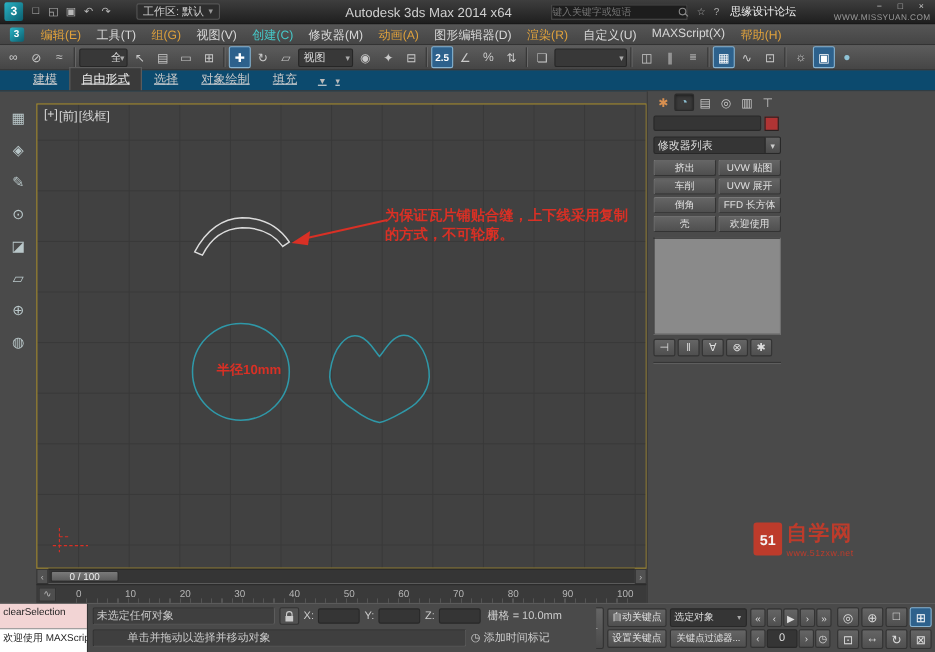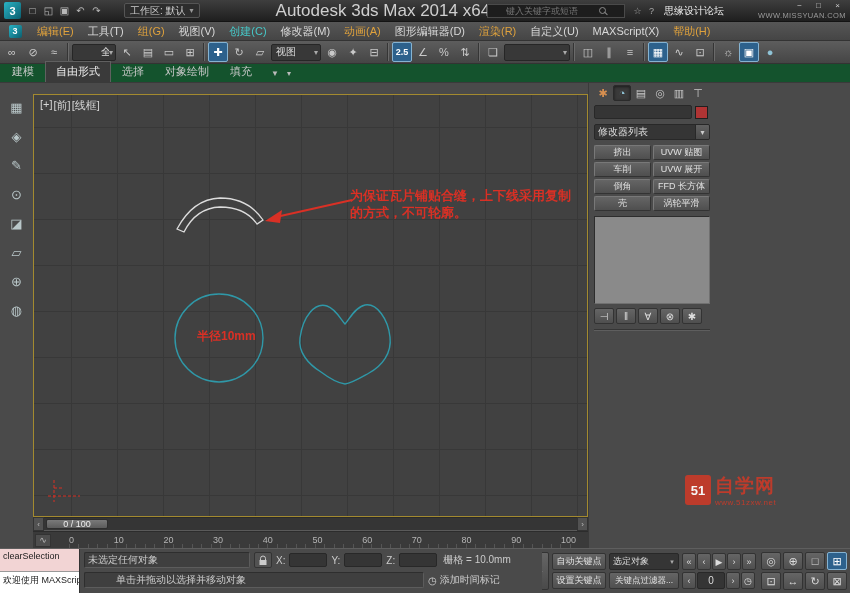"Autodesk 3ds Max 2014 x64" .tb-center { font-size: 17px -> 12px }
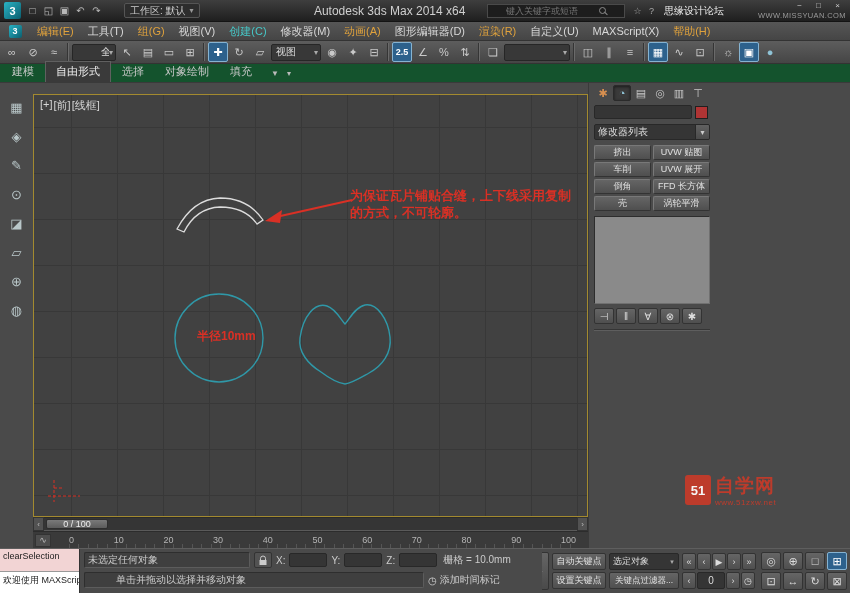"键入关键字或短语" .search-box { padding: 0 18px -> 0 0; width: 138px -> 124px }
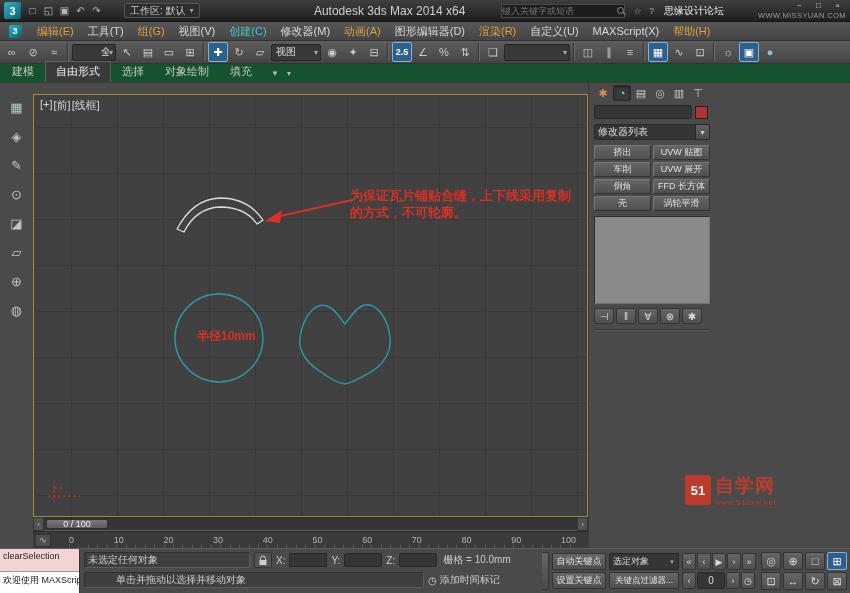"建模" .ribbon { background: #14532d -> #0c4a6e; padding-left: 2px -> 20px; text-decoration: none -> underline }
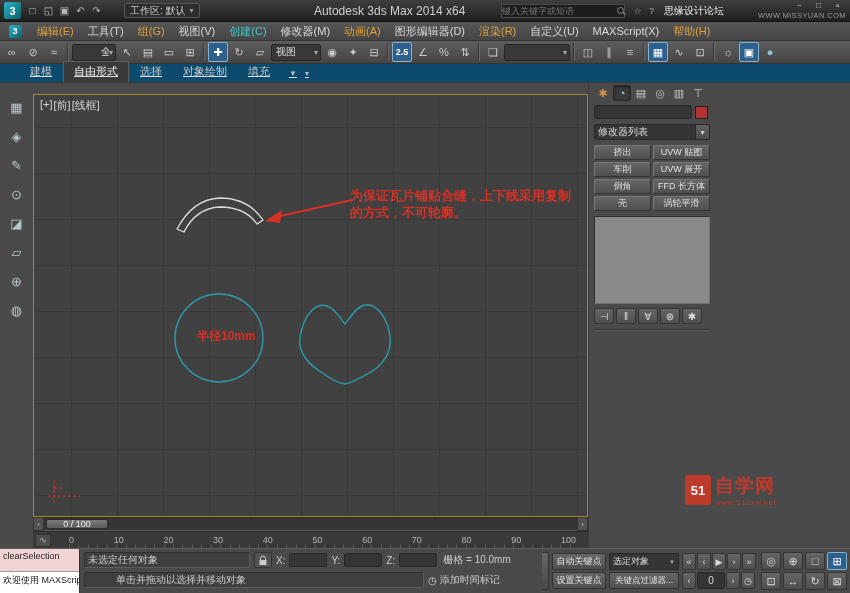"涡轮平滑" div.modbtn { text: 涡轮平滑 -> 欢迎使用 }
